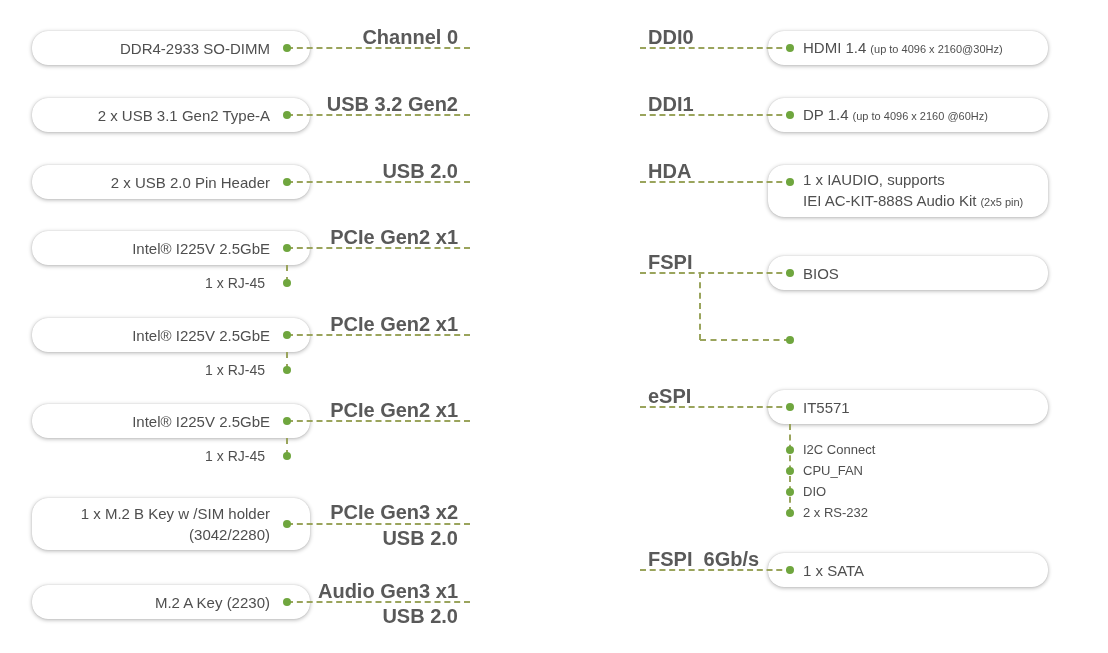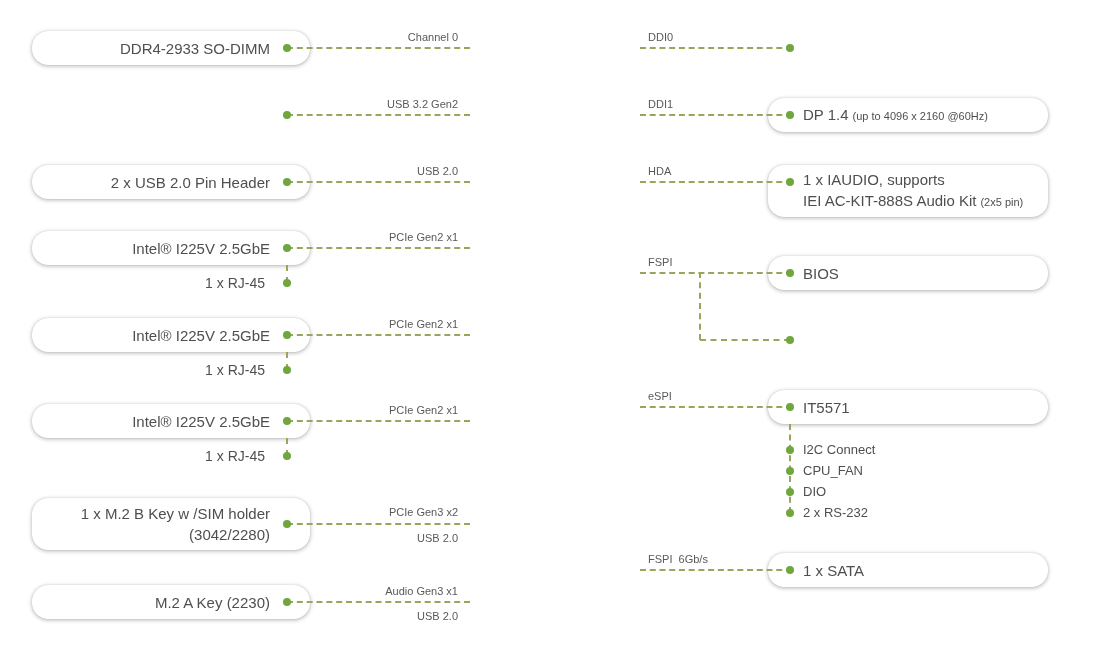"Channel 0" .bus { font-size: 11px -> 20px; font-weight: normal -> bold }
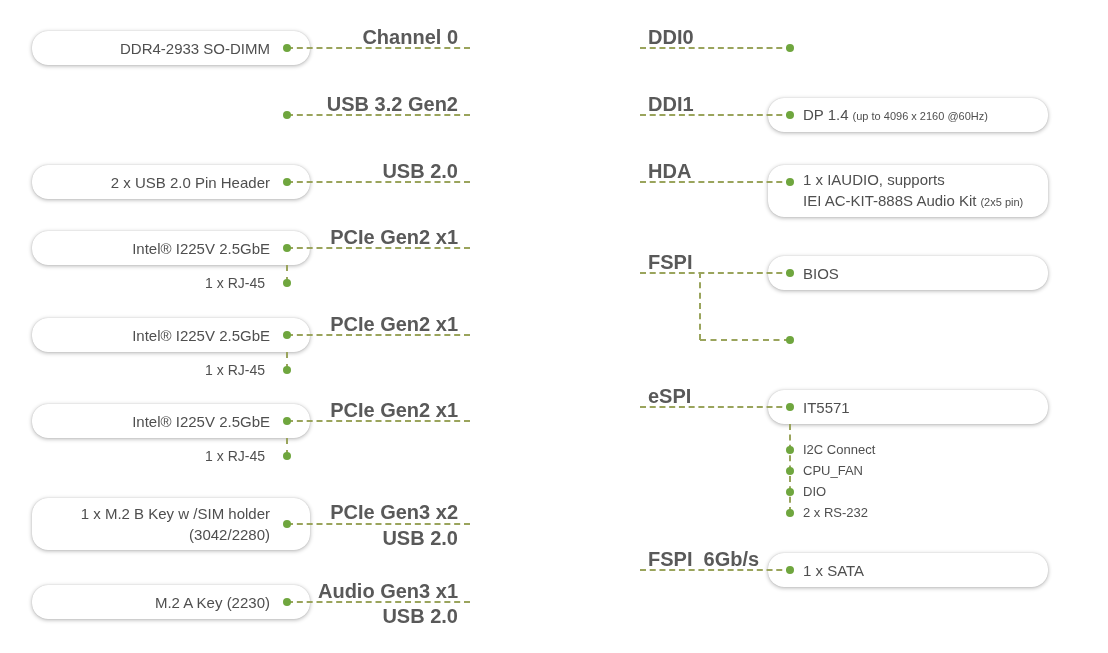"HDMI 1.4 (up to 4096" div.box { html: none -> <div> <div><span>HDMI 1.4</span><span>(up to 4096 x 2160@30Hz)</span></div> </div> }
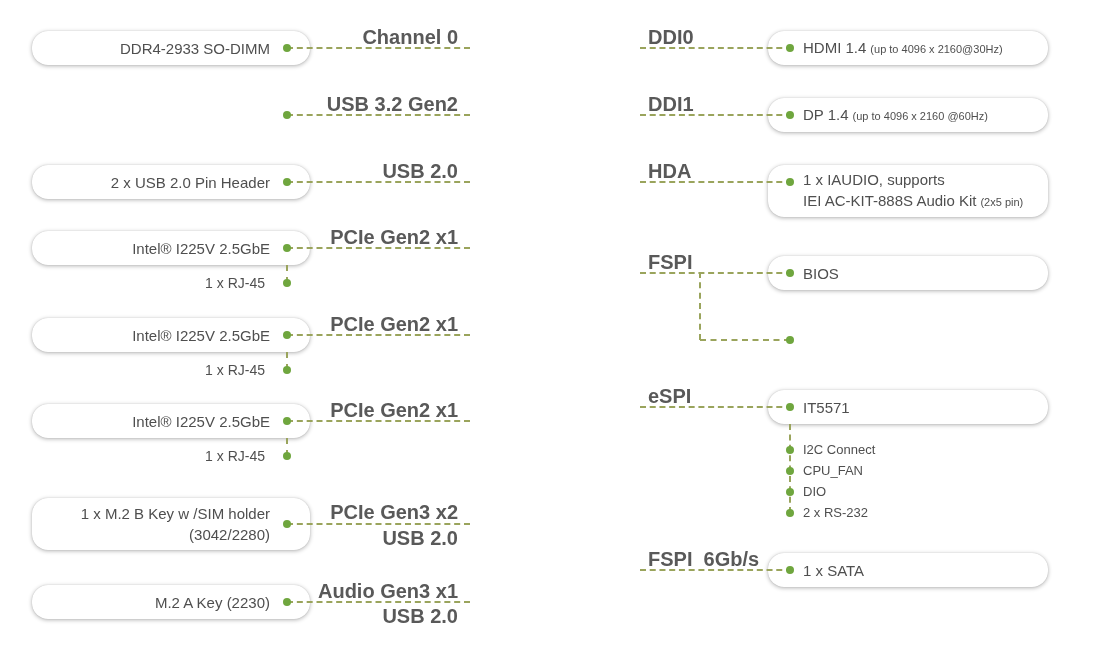"2 x USB 3.1 Gen2" div.box { html: none -> <div> <div>2 x USB 3.1 Gen2 Type-A</div> </div> }
